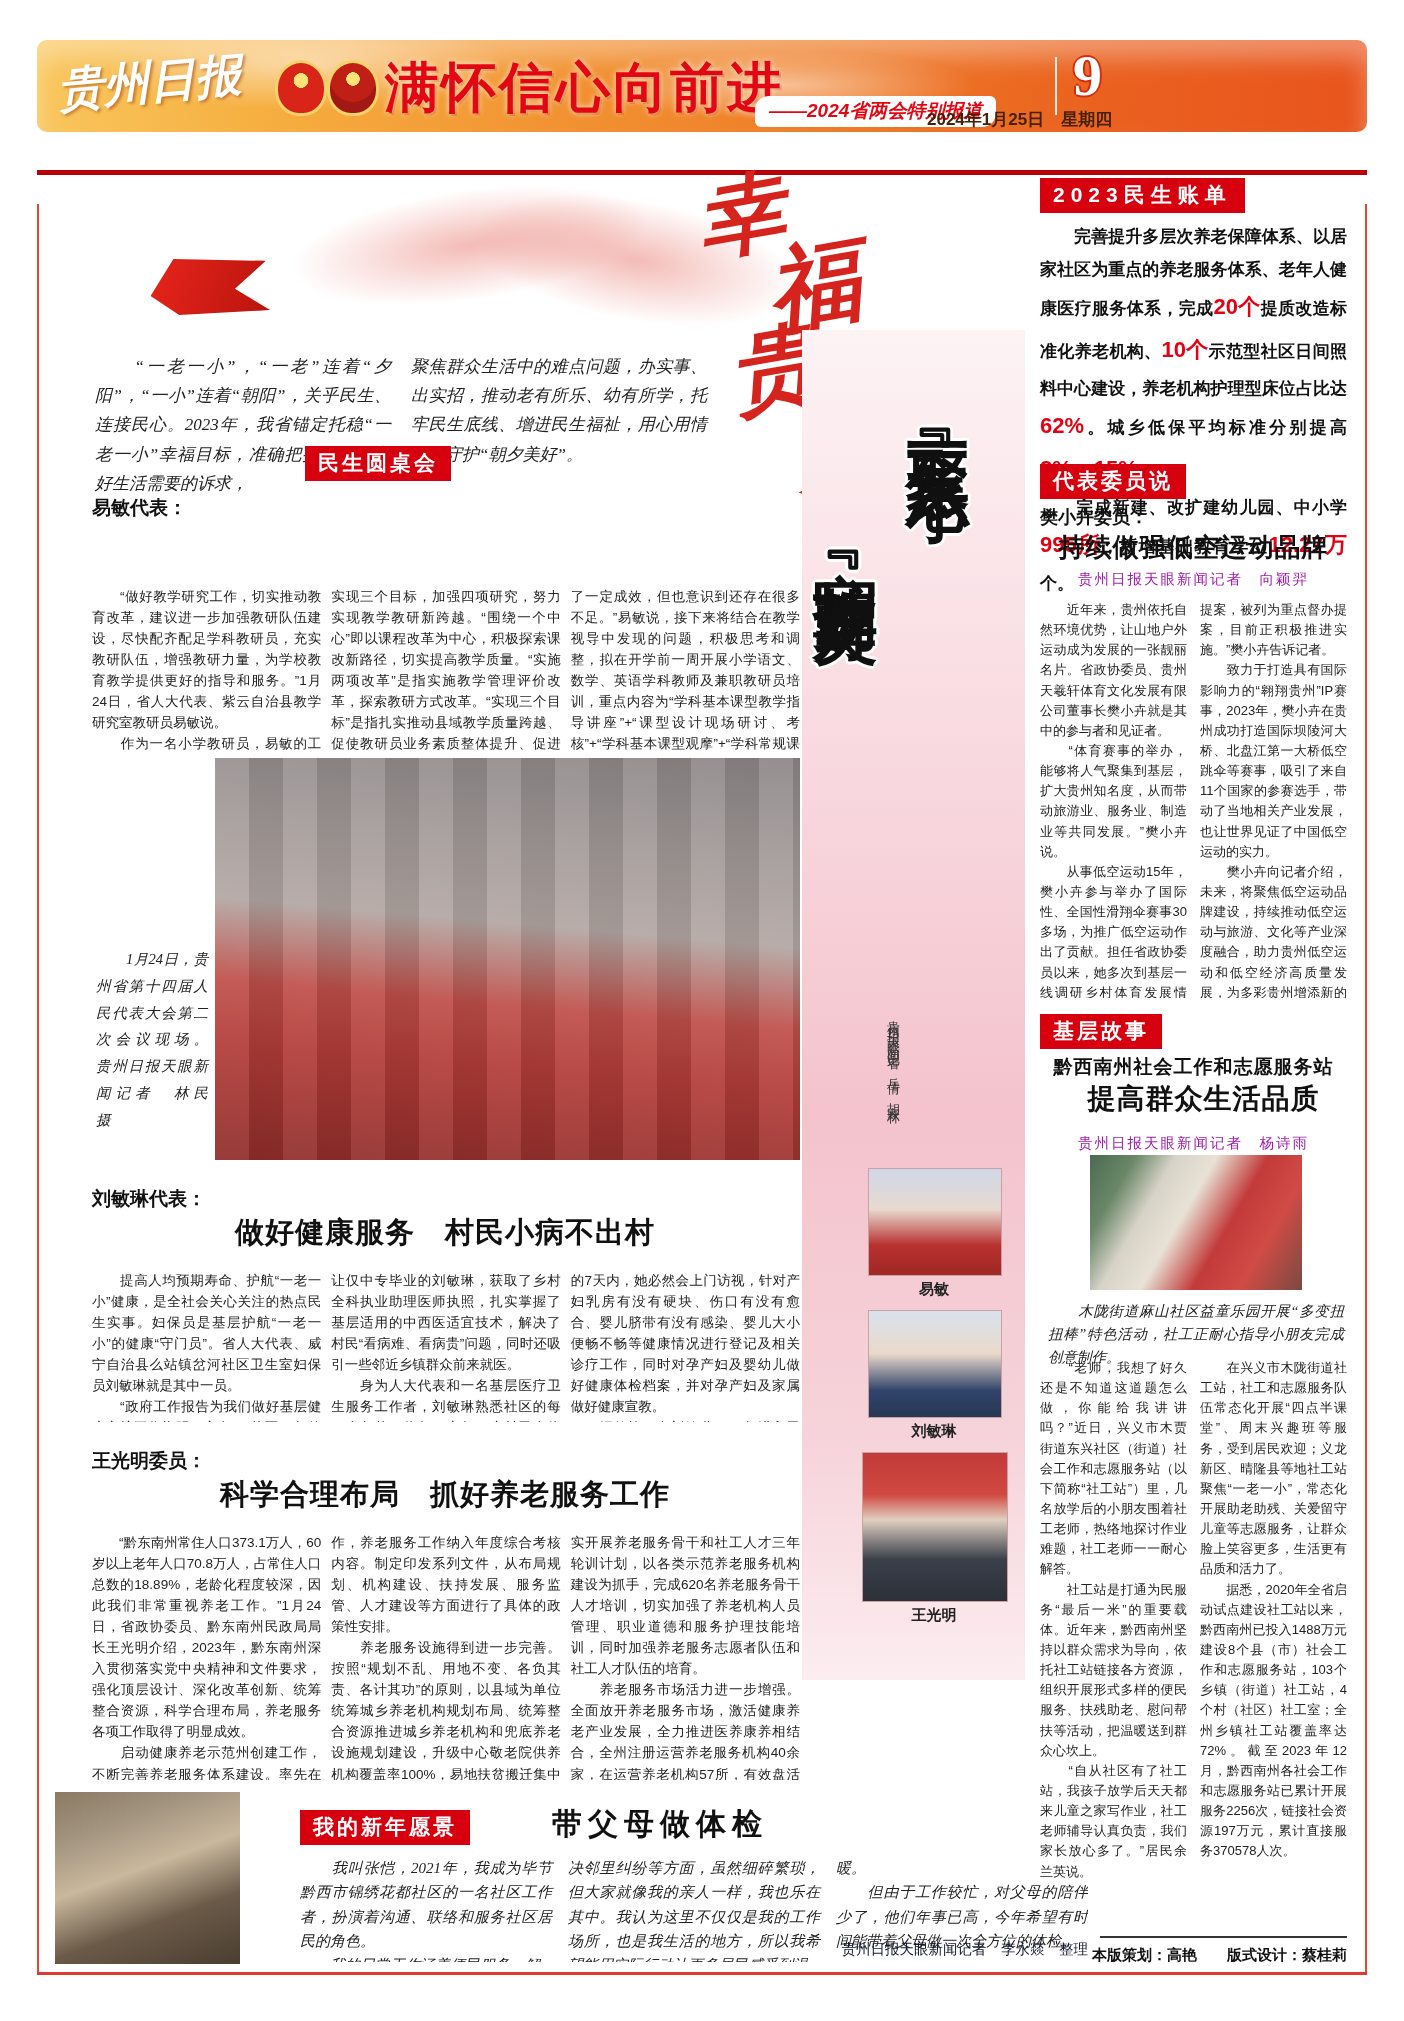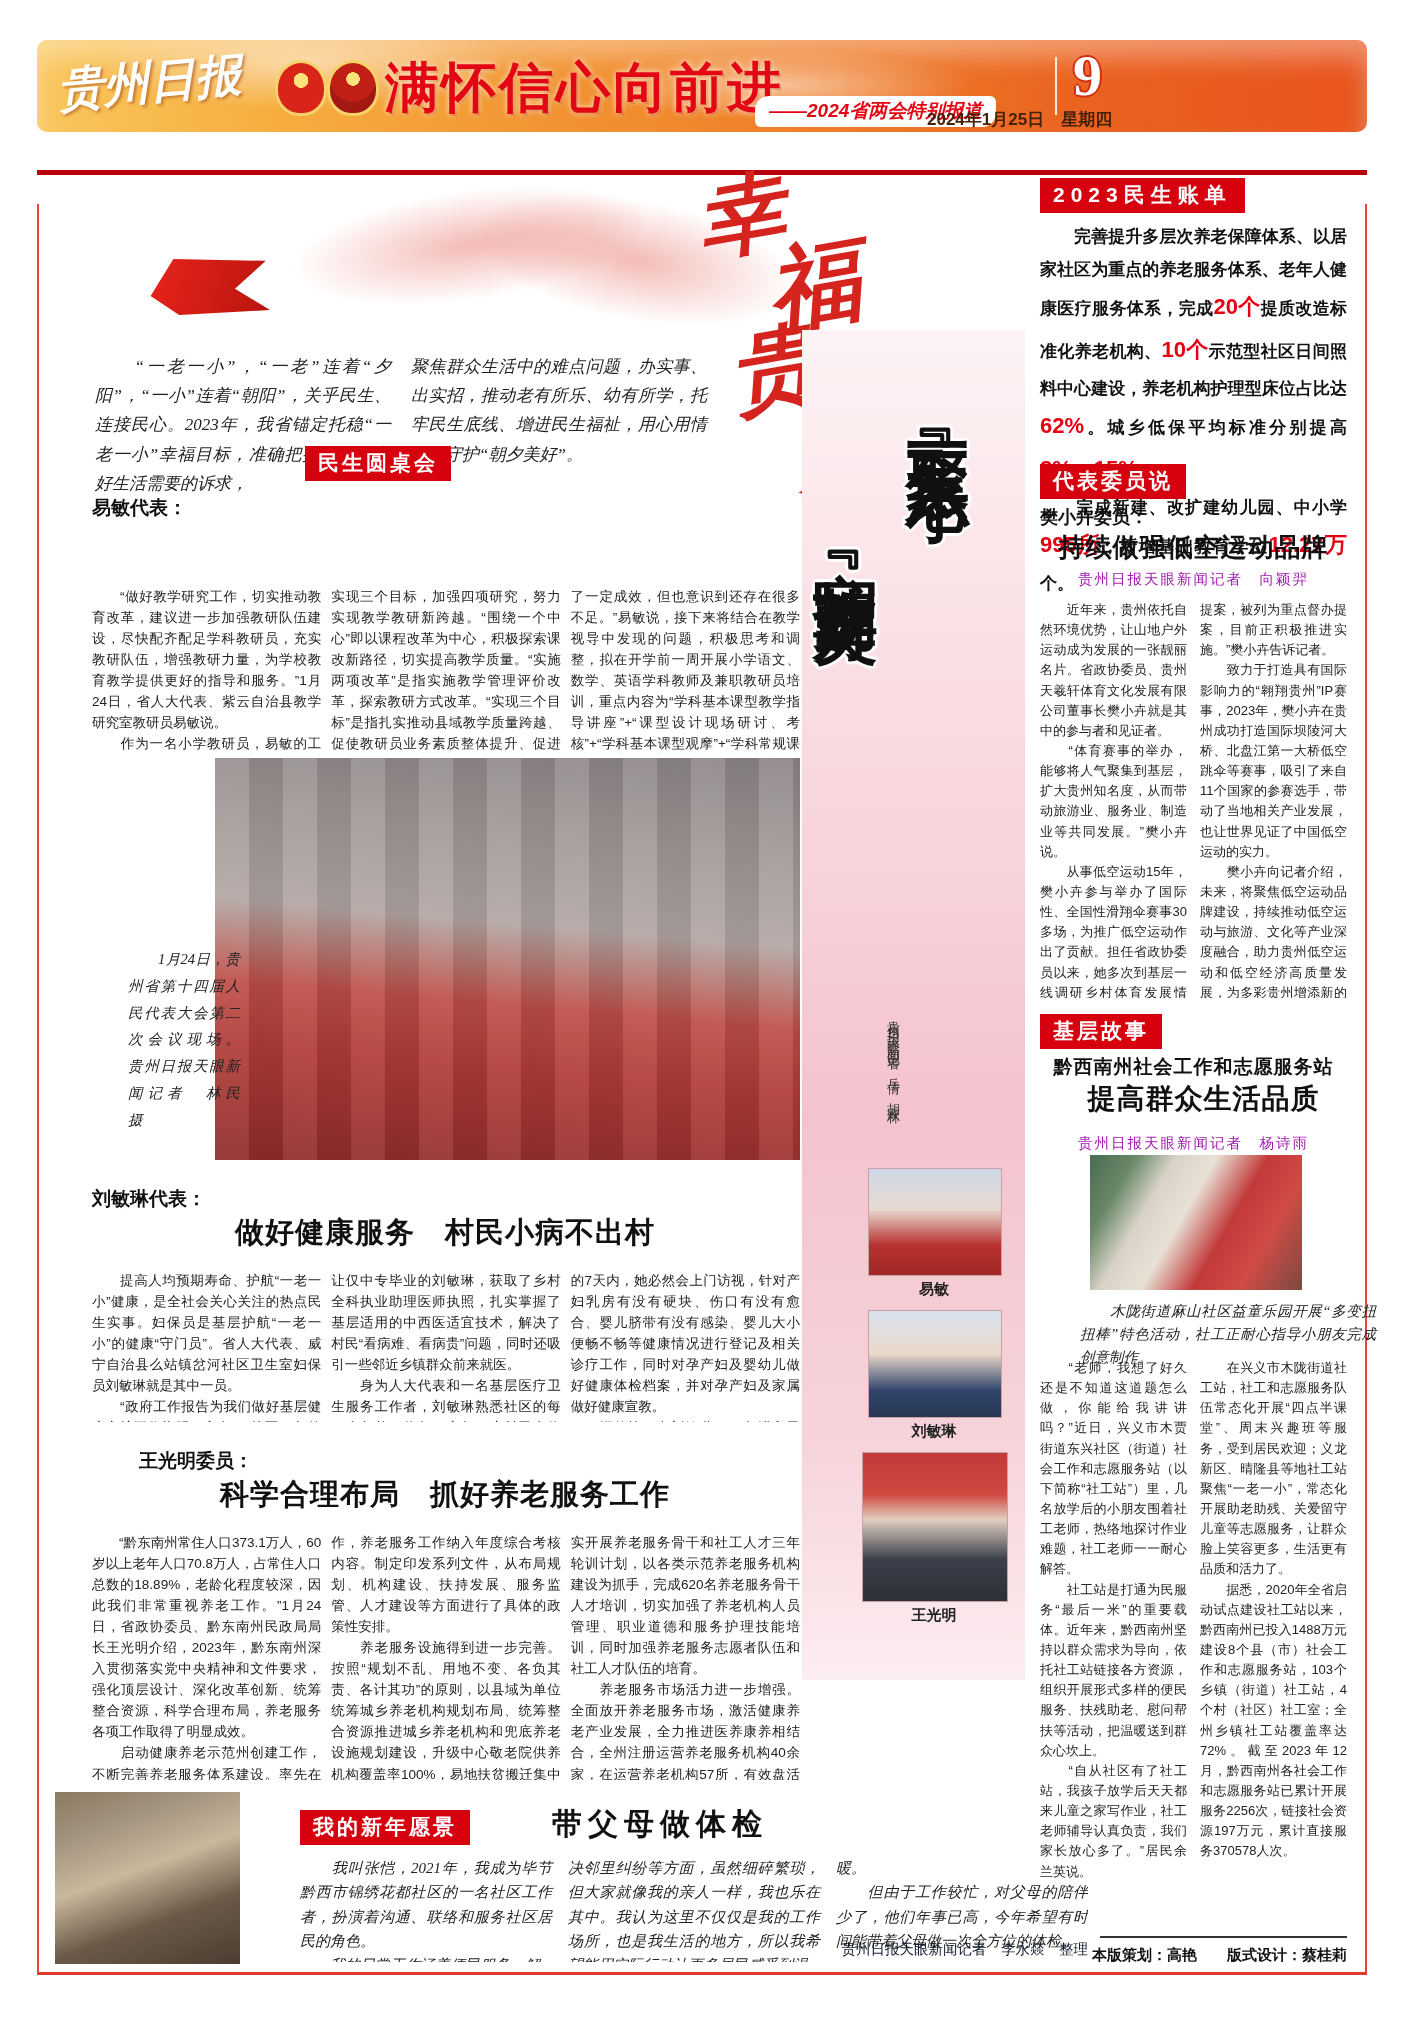"1月24日，贵州省第十四届人民代表大会第二次会议现场。 贵州日报天眼新闻记者" .cap { margin-left: 32px -> none }
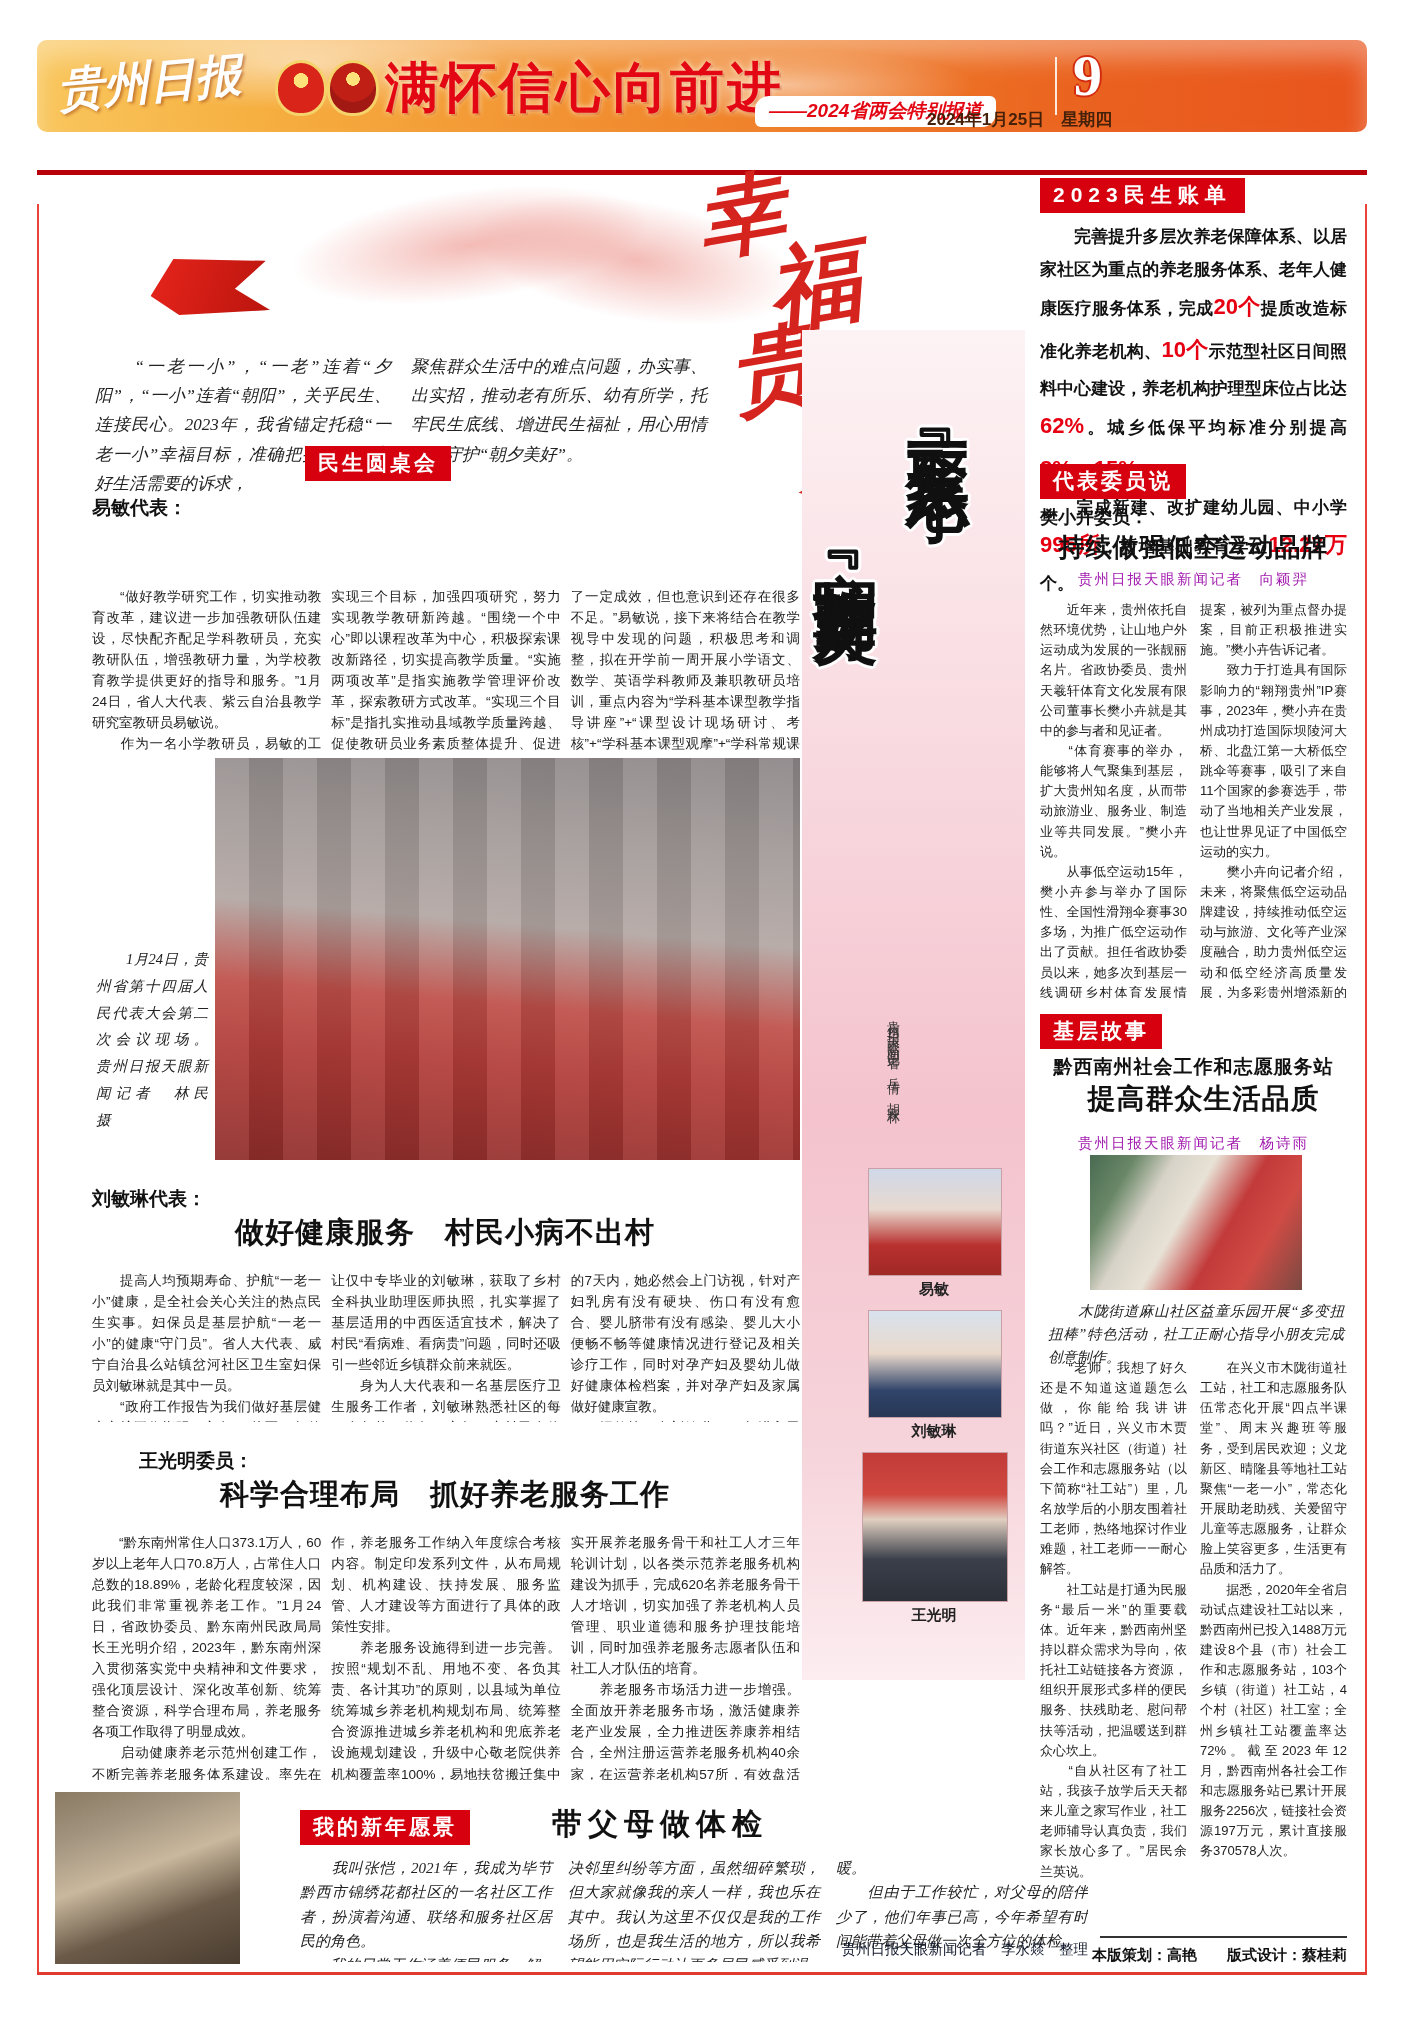"王光明委员：" div.abs { margin-left: 47px -> none }
